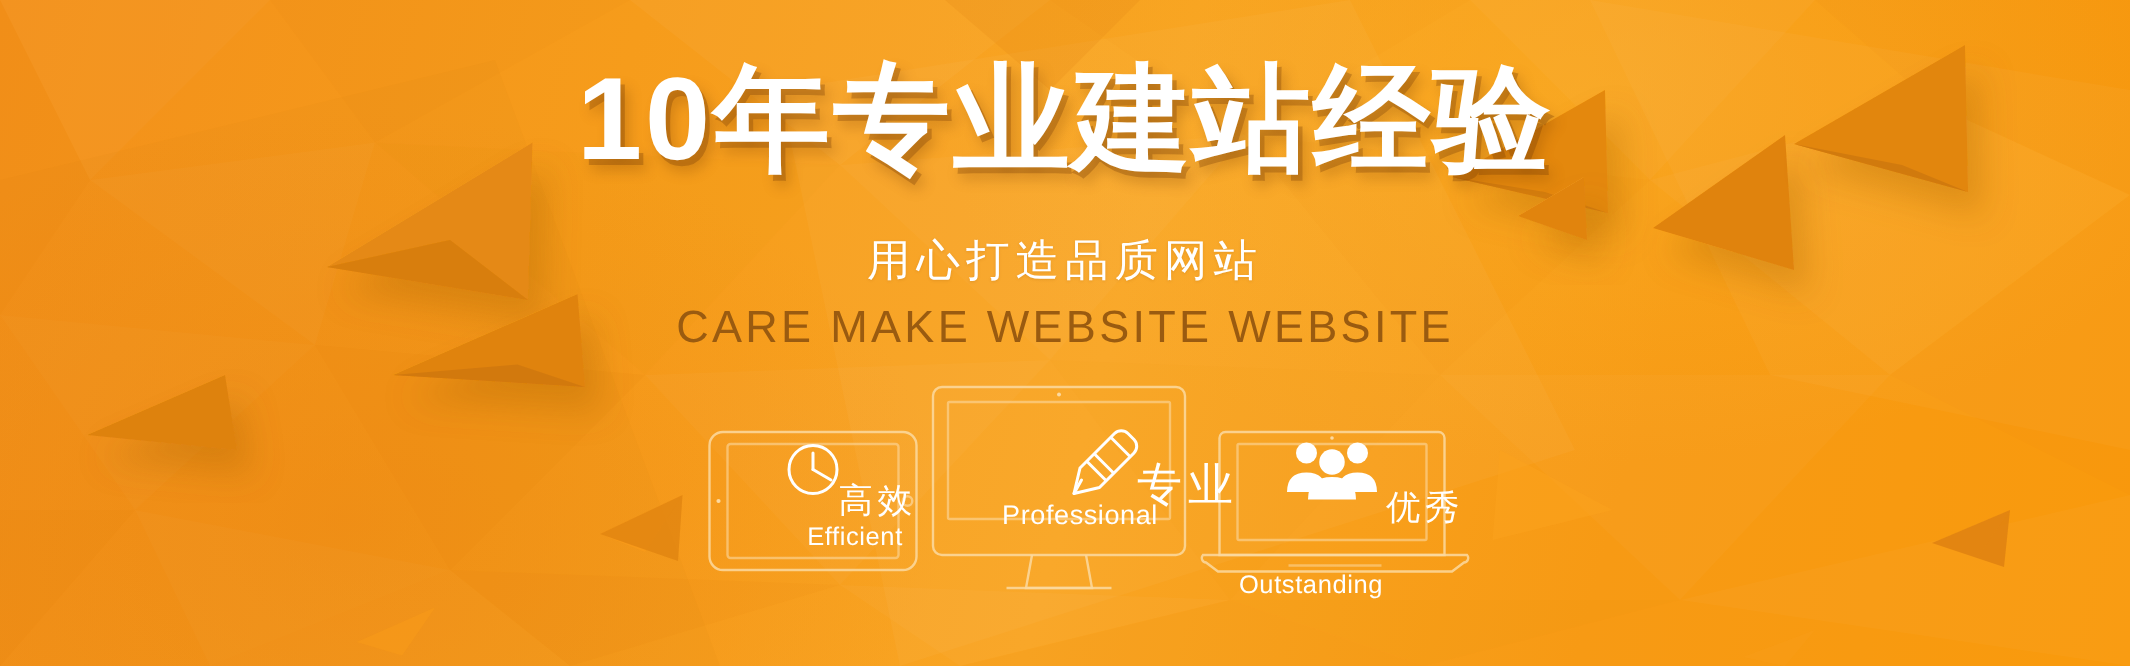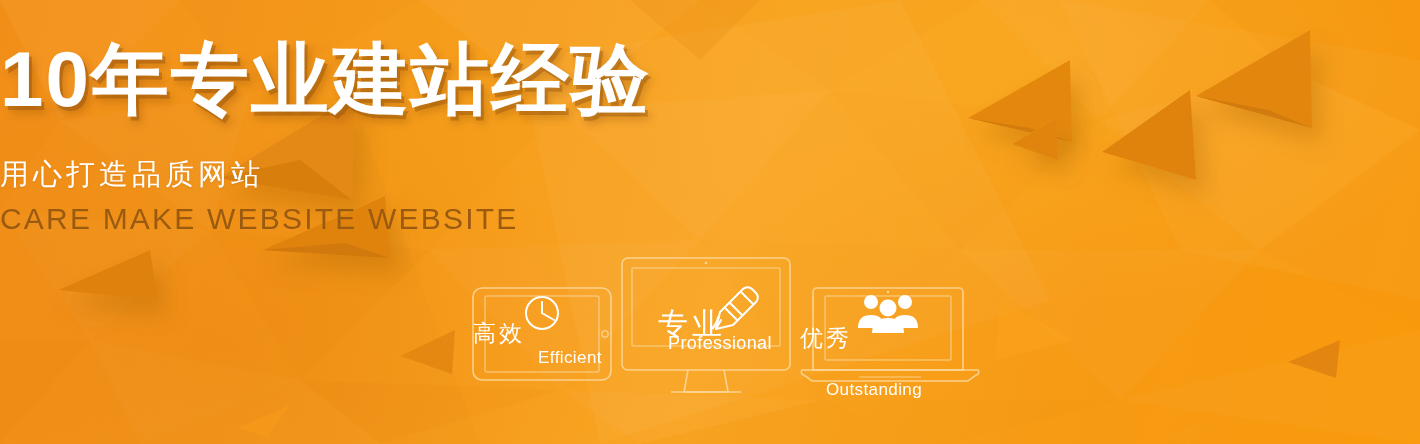"10年专业建站经验" .center-col { text-align: none -> center }
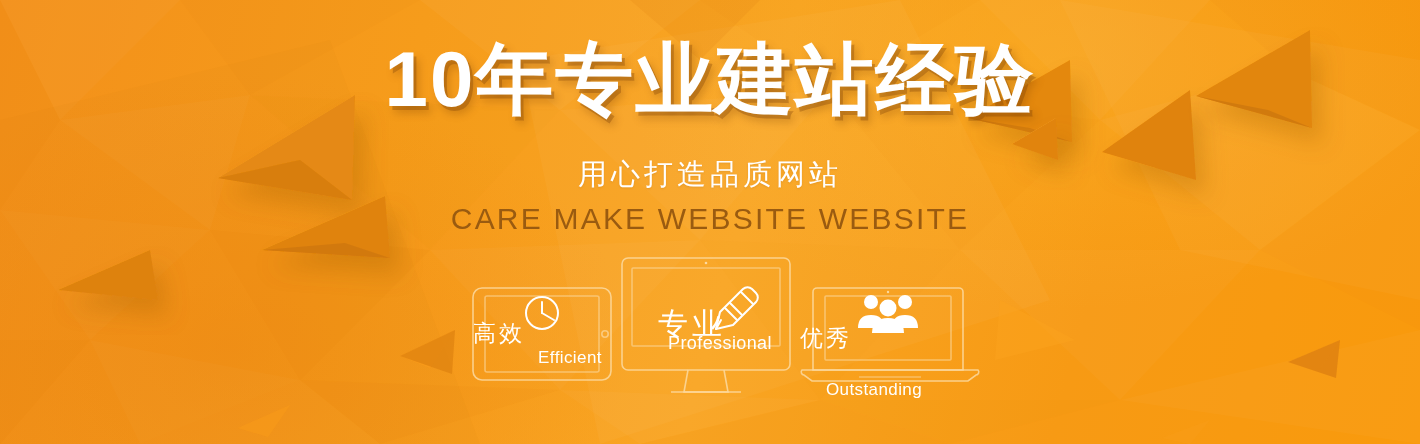"高效" .dev-label-cn { text-align: left -> right }
